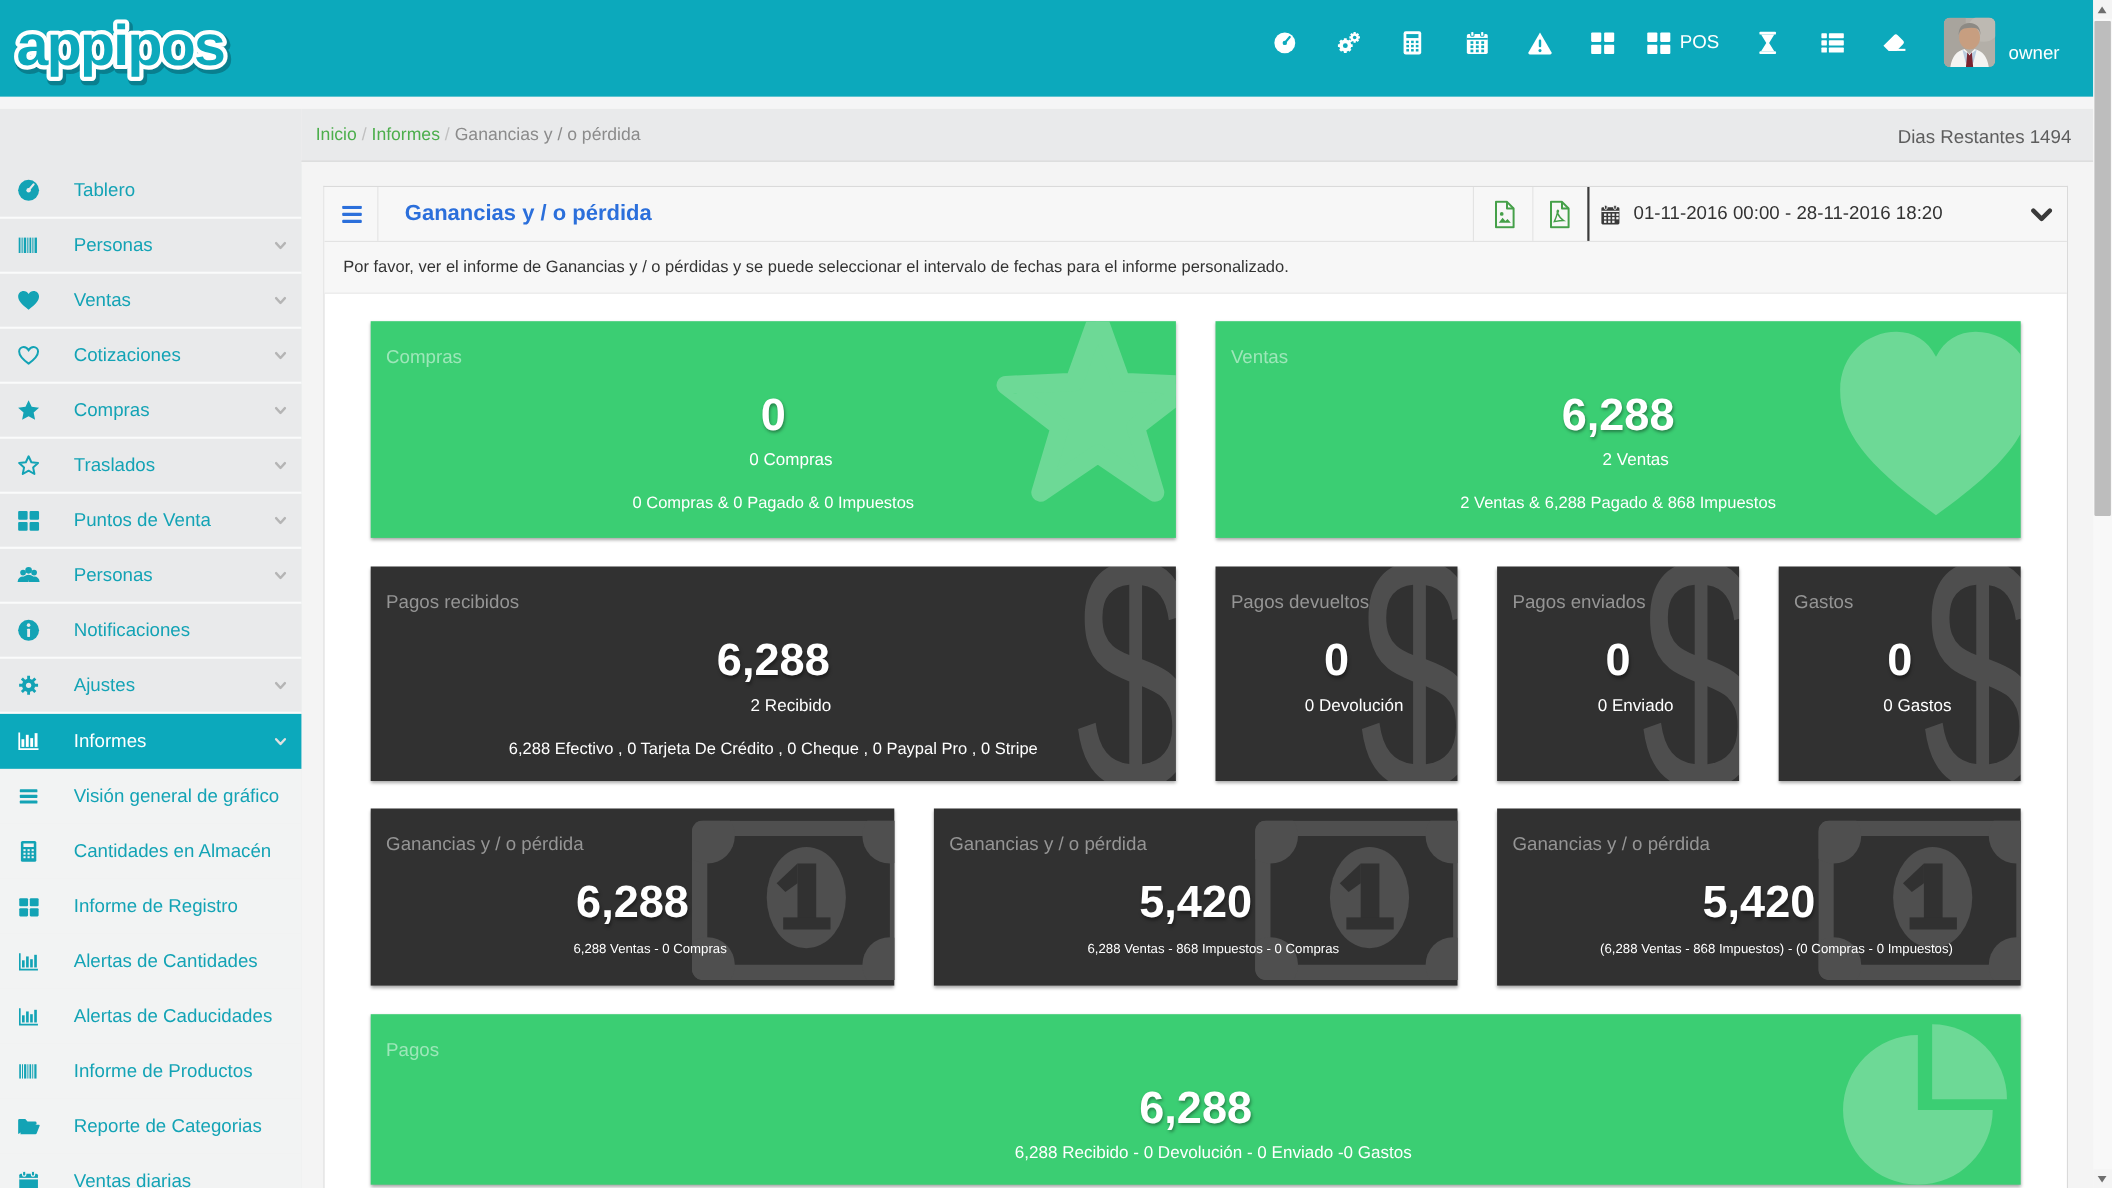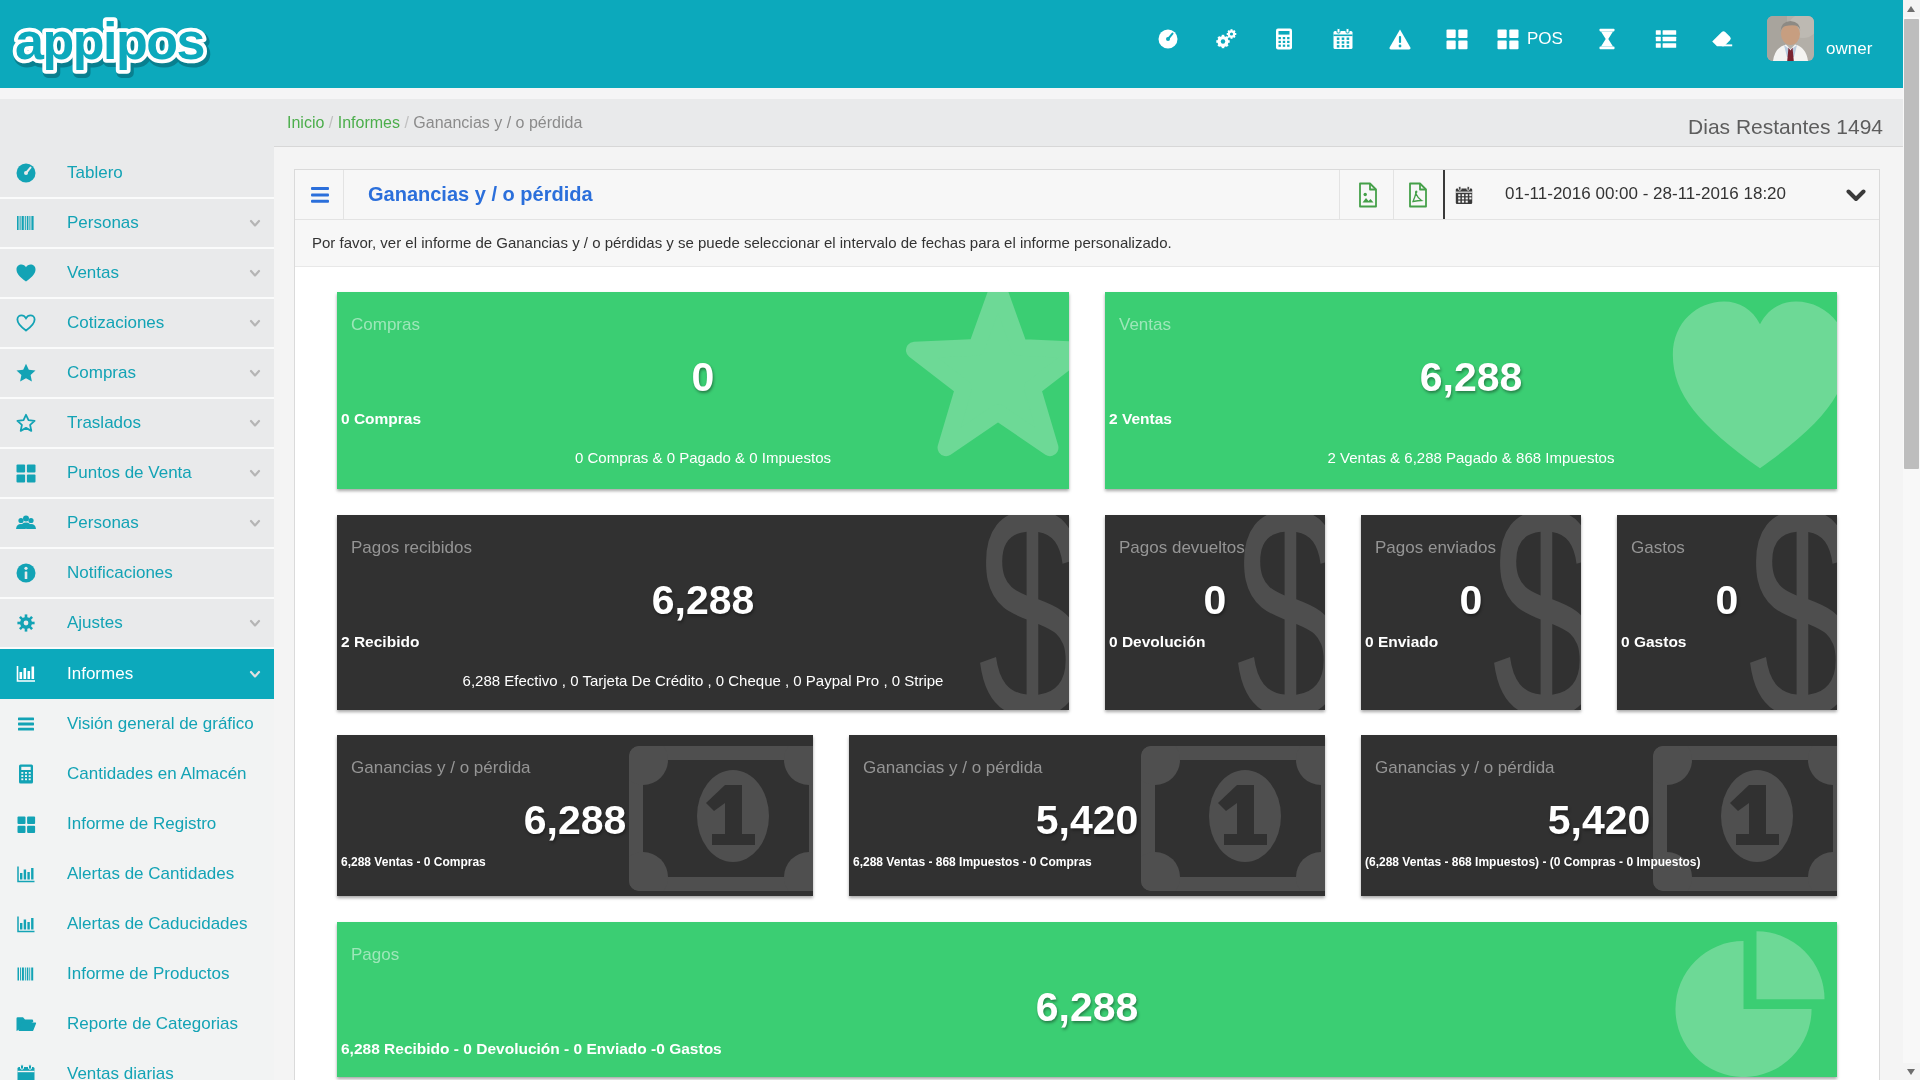"Dias Restantes 1494" #crumb .dias { font-size: 21px -> 17px }
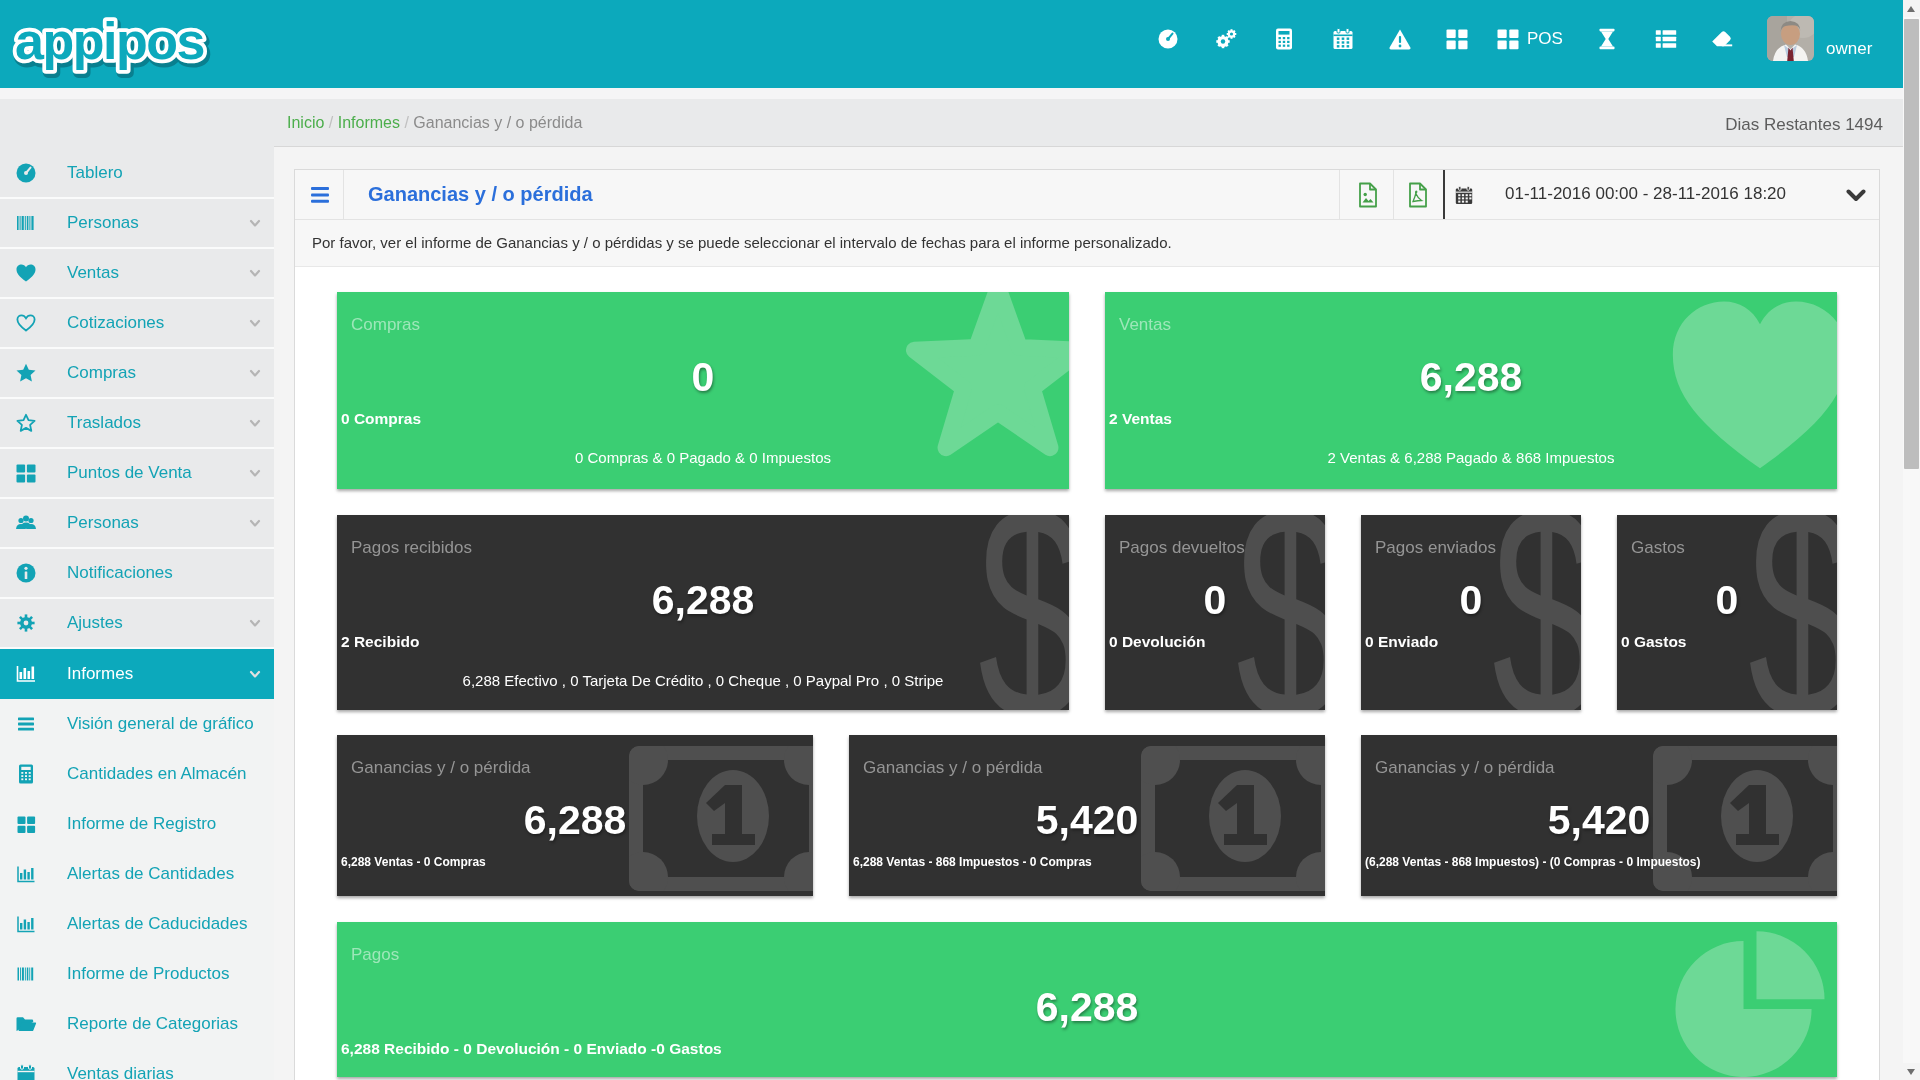"01-11-2016 00:00 - 28-11-2016 18:20" #pdate { margin-left: 20px -> none }
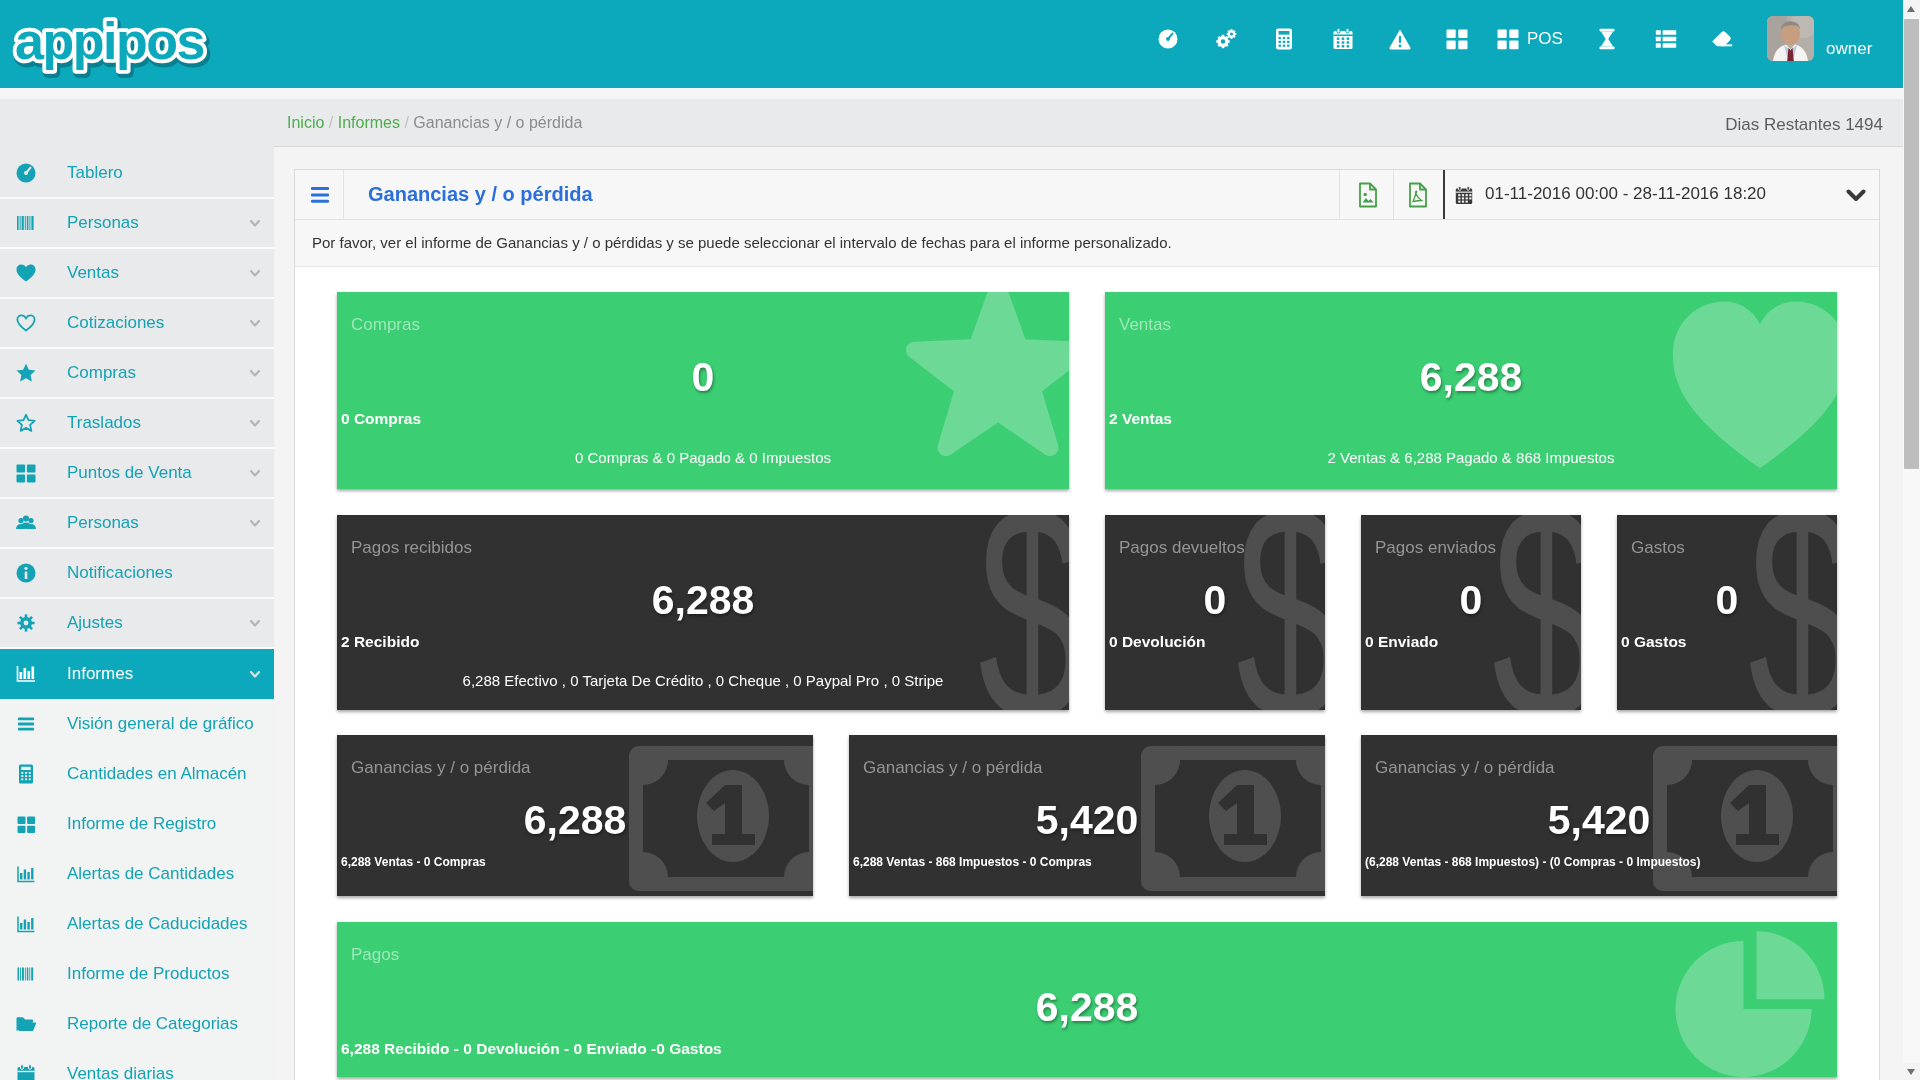"0 Compras" .card .sub1 { font-weight: bold -> normal; left: 4px -> 16px; text-align: left -> center }
